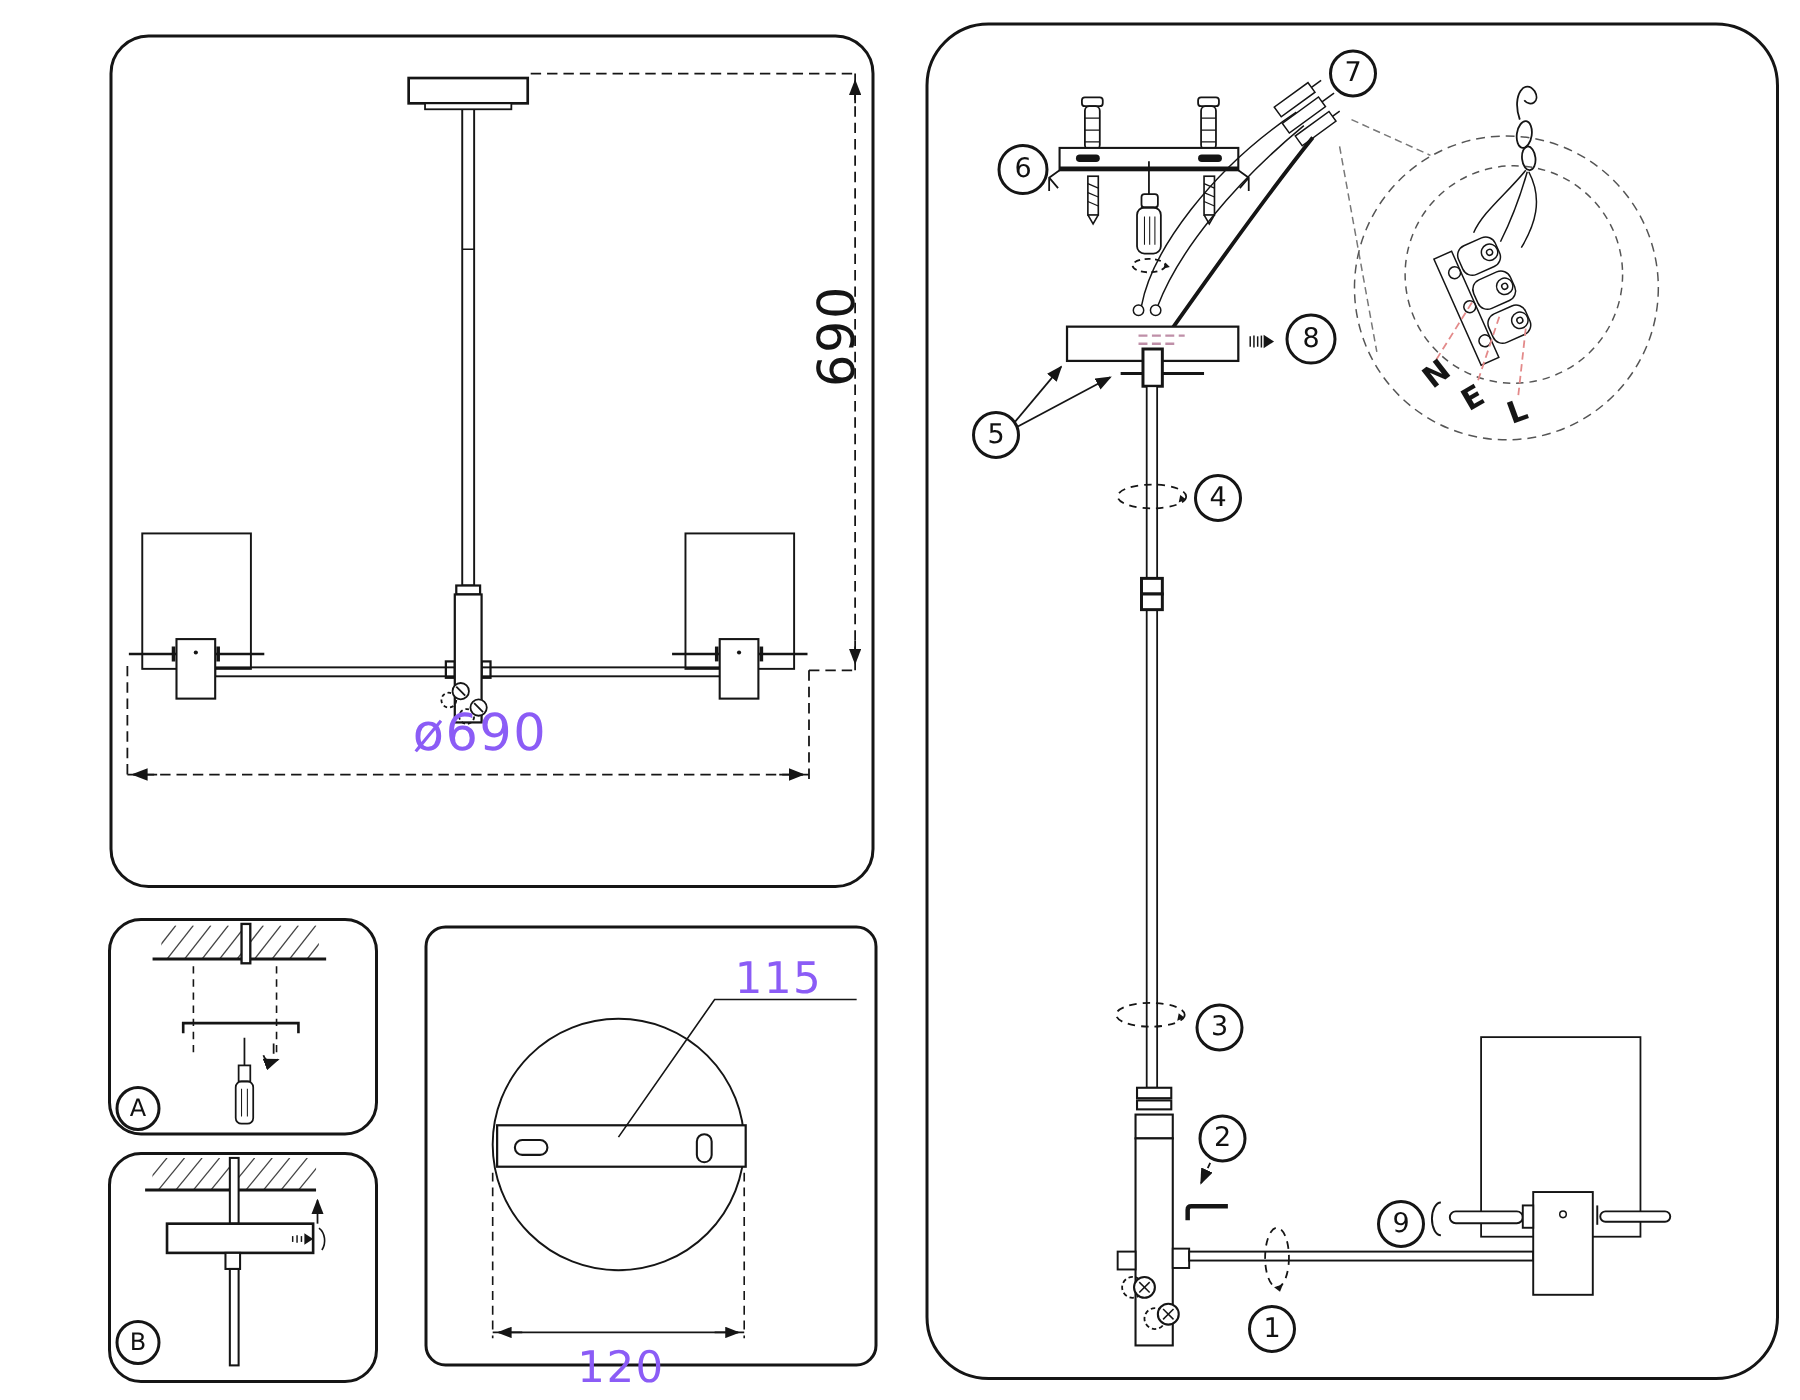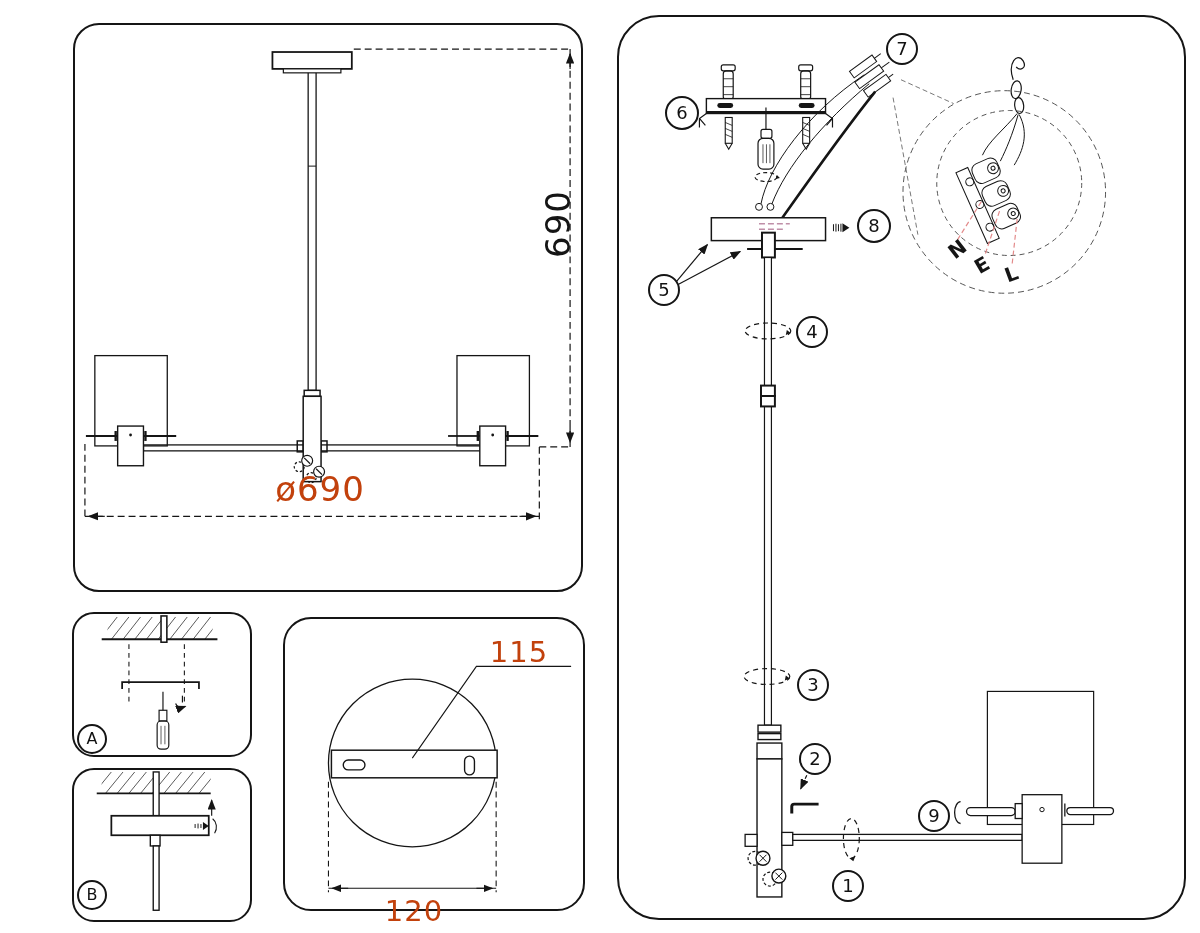"ø690" .dim { color: #c2410c -> #8b5cf6 }
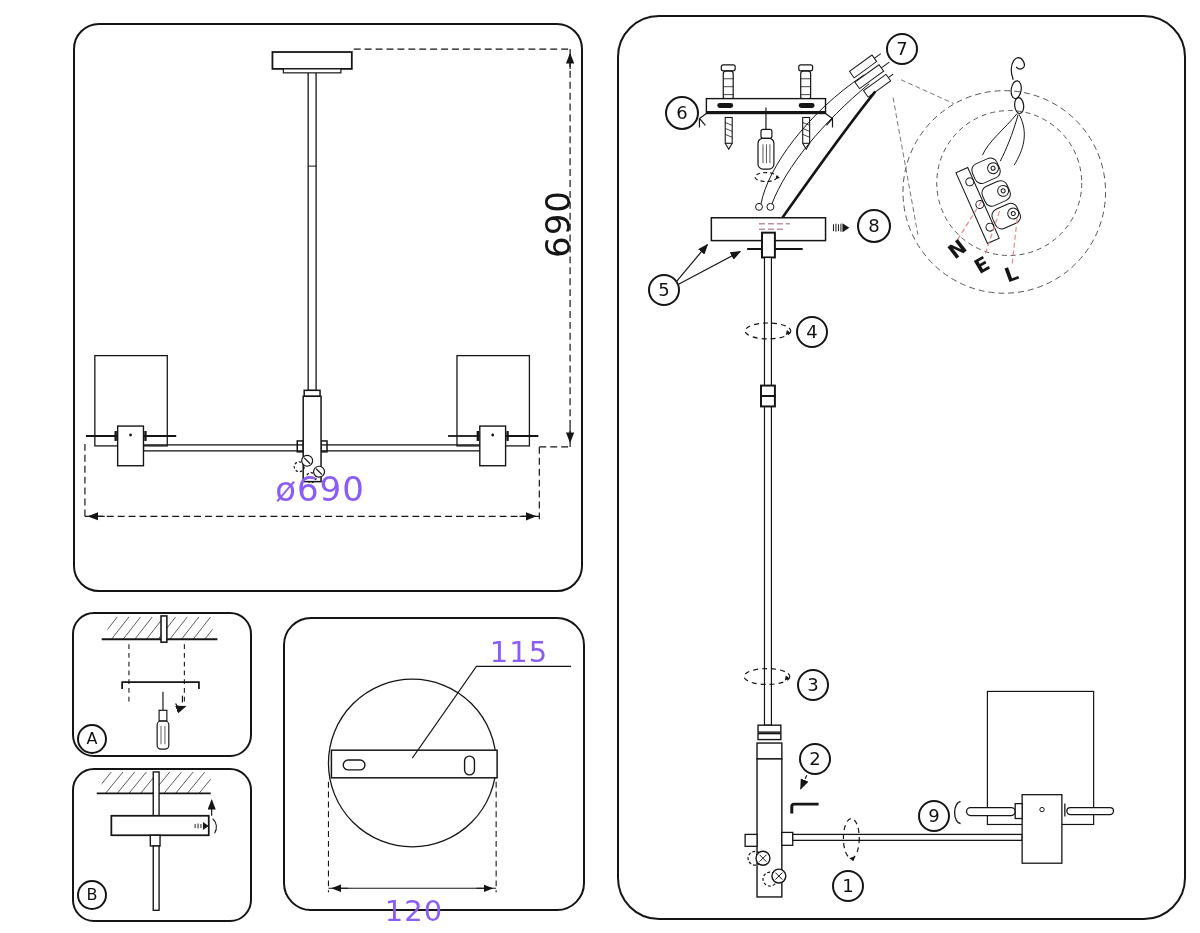"115" div.panel { border-radius: 28px -> 14px }
